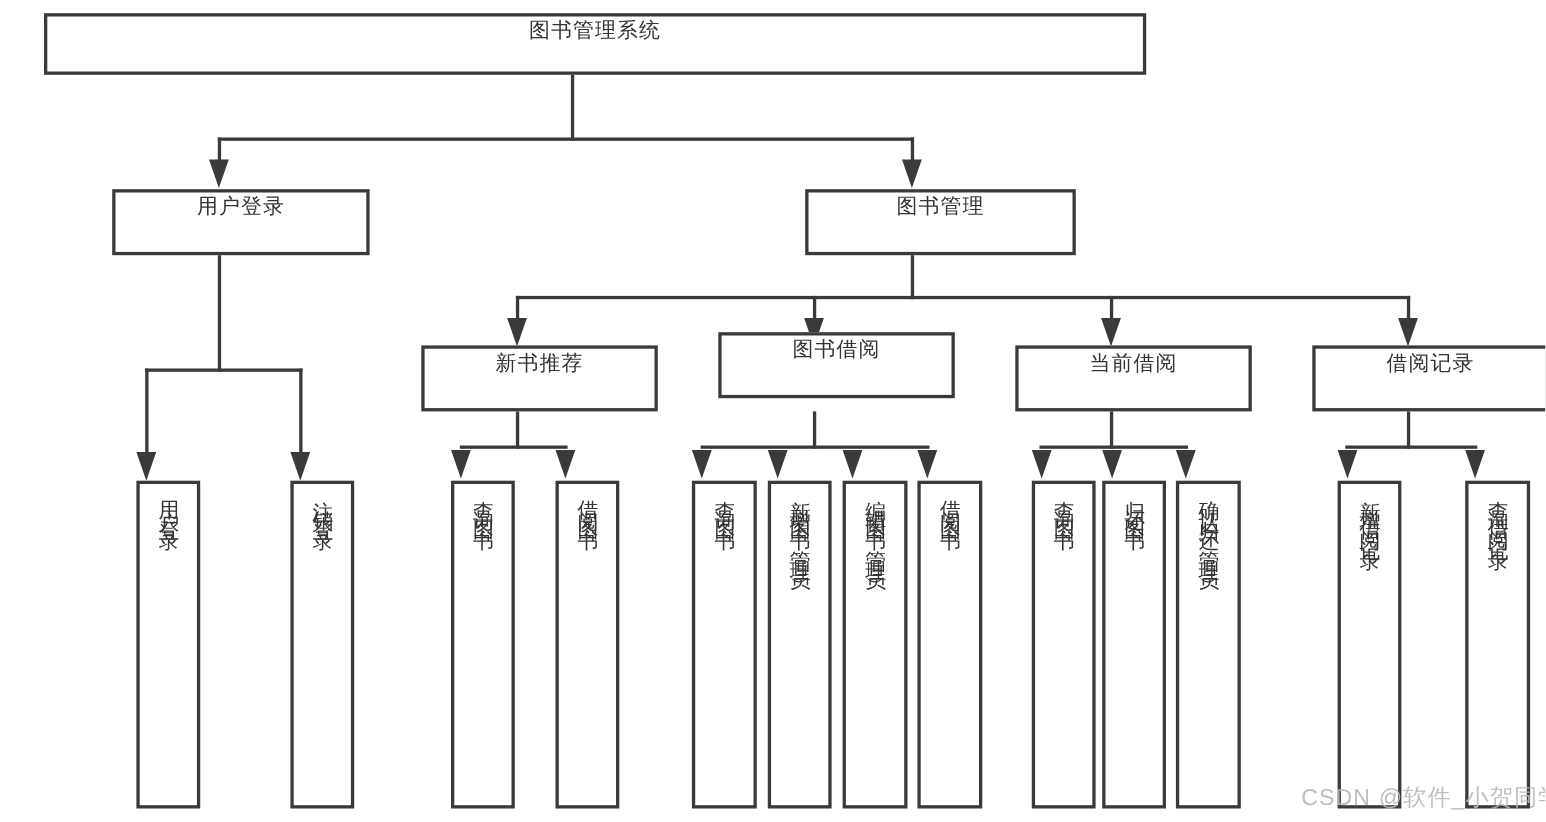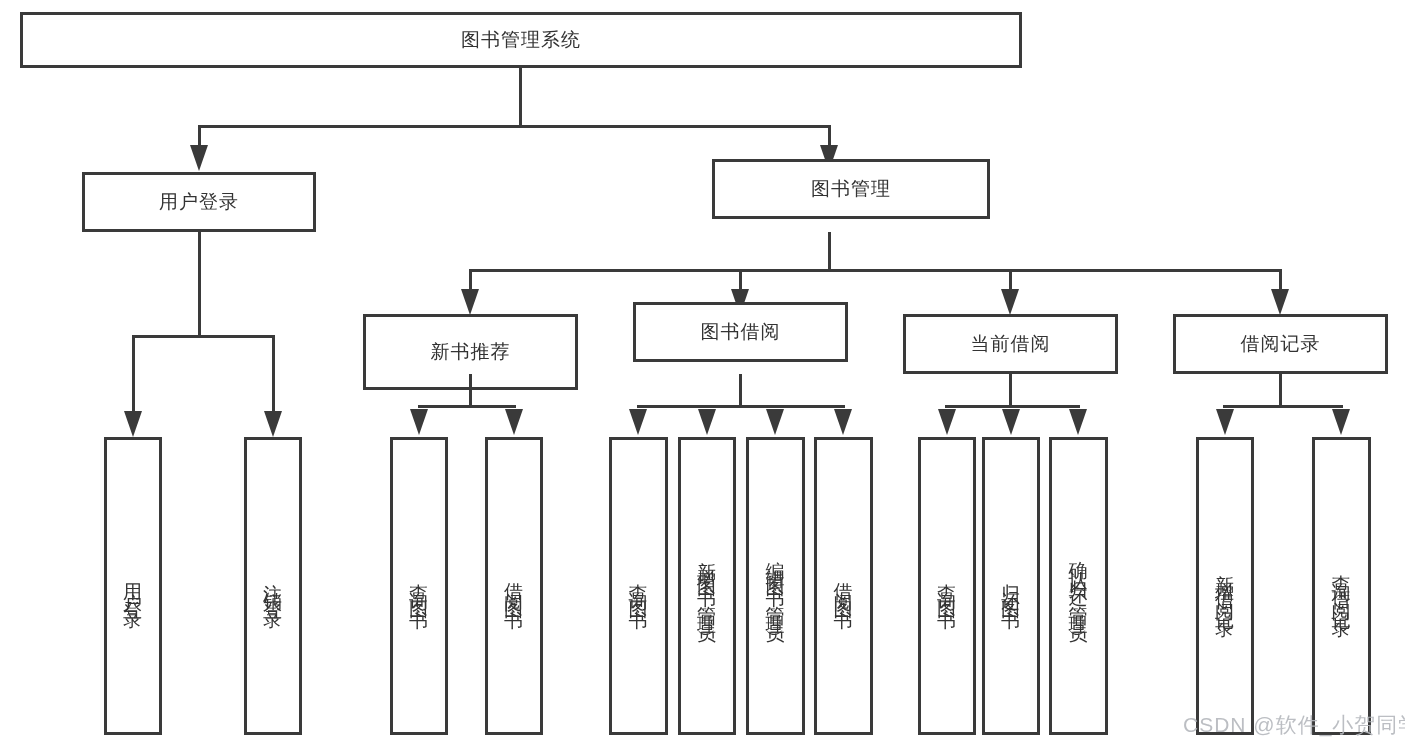"图书管理系统" .box { align-items: center -> flex-start; margin-left: none -> 20px }
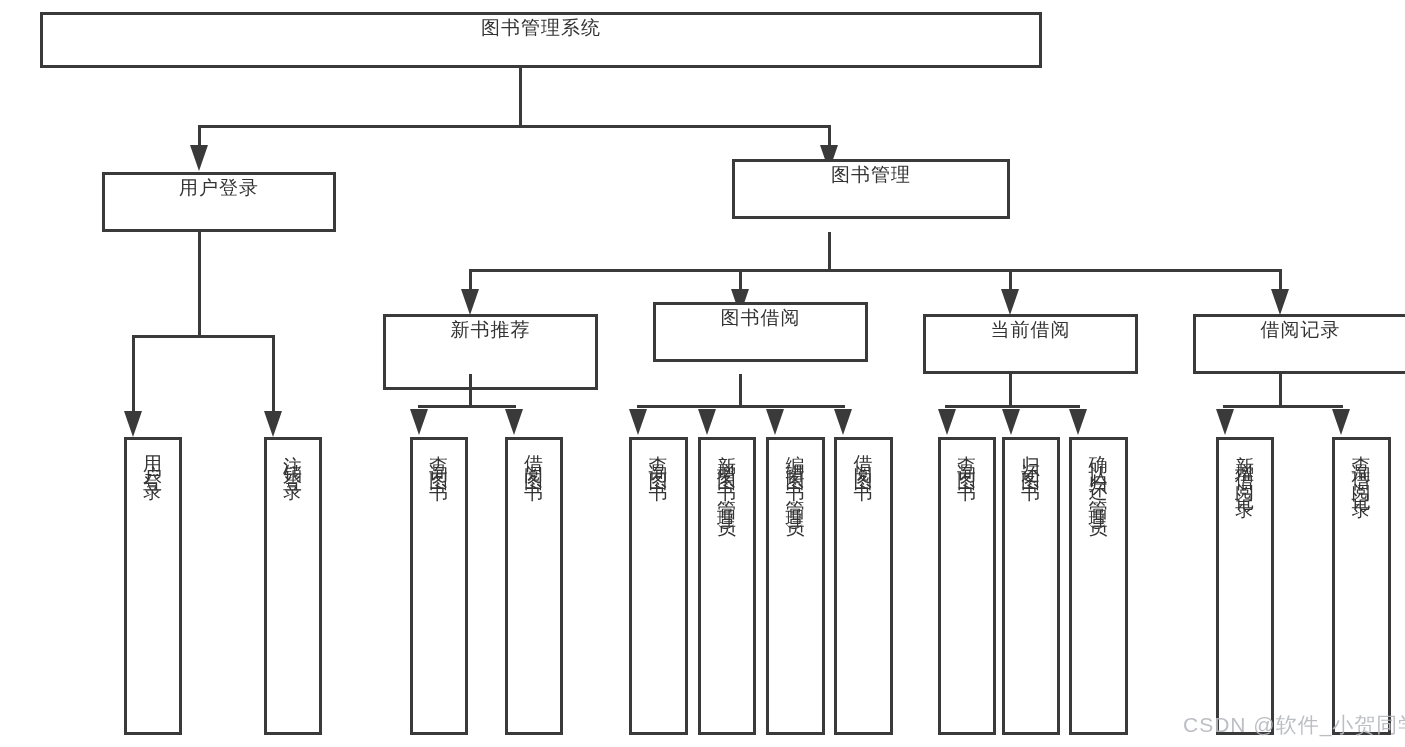"图书管理" div.box { top: 159px -> 172px; width: 278px -> 246px }
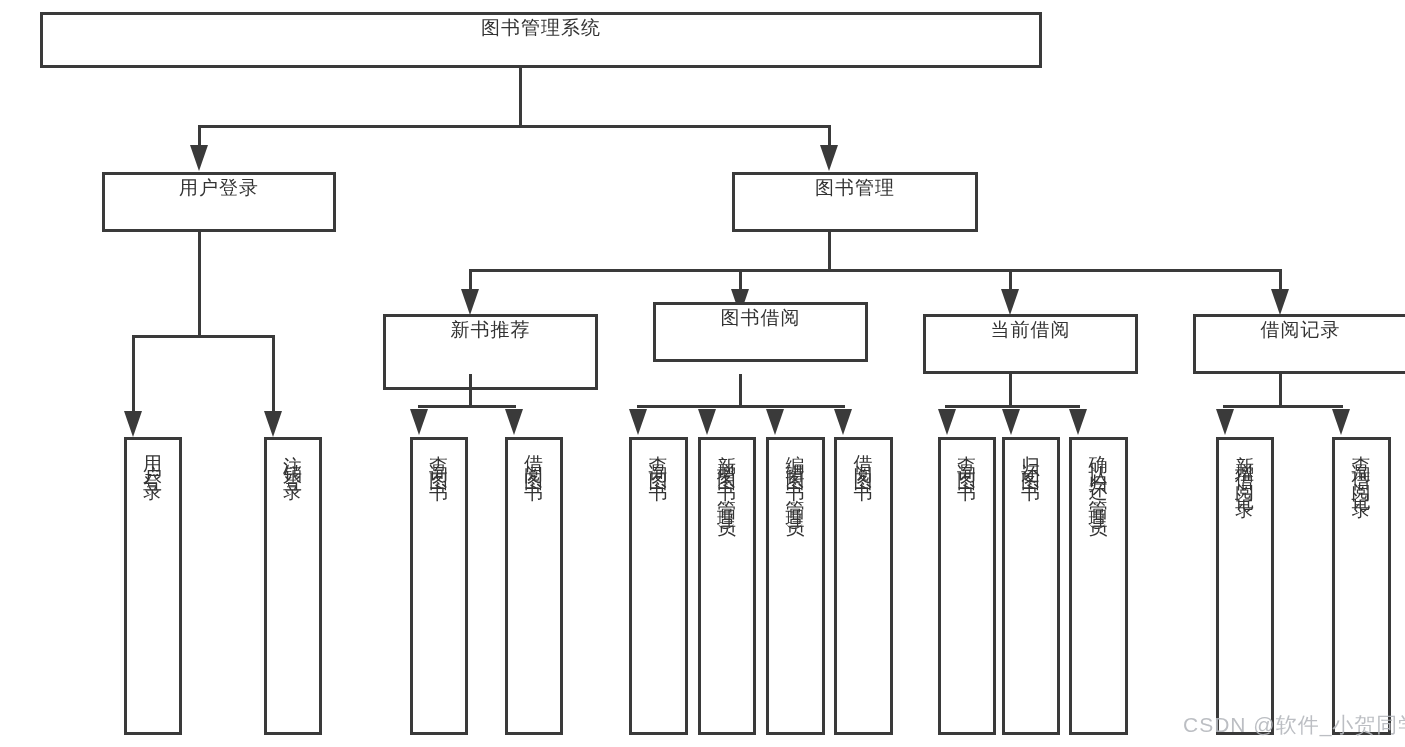"新书推荐" div.box { height: 76px -> 60px }
